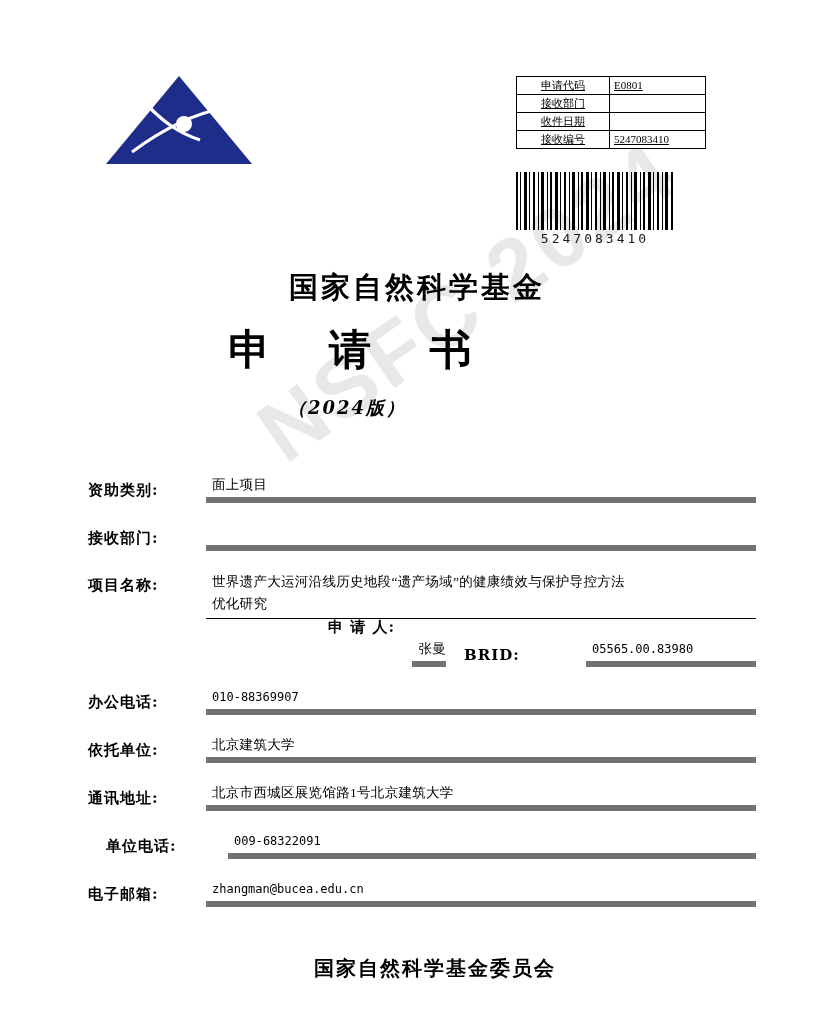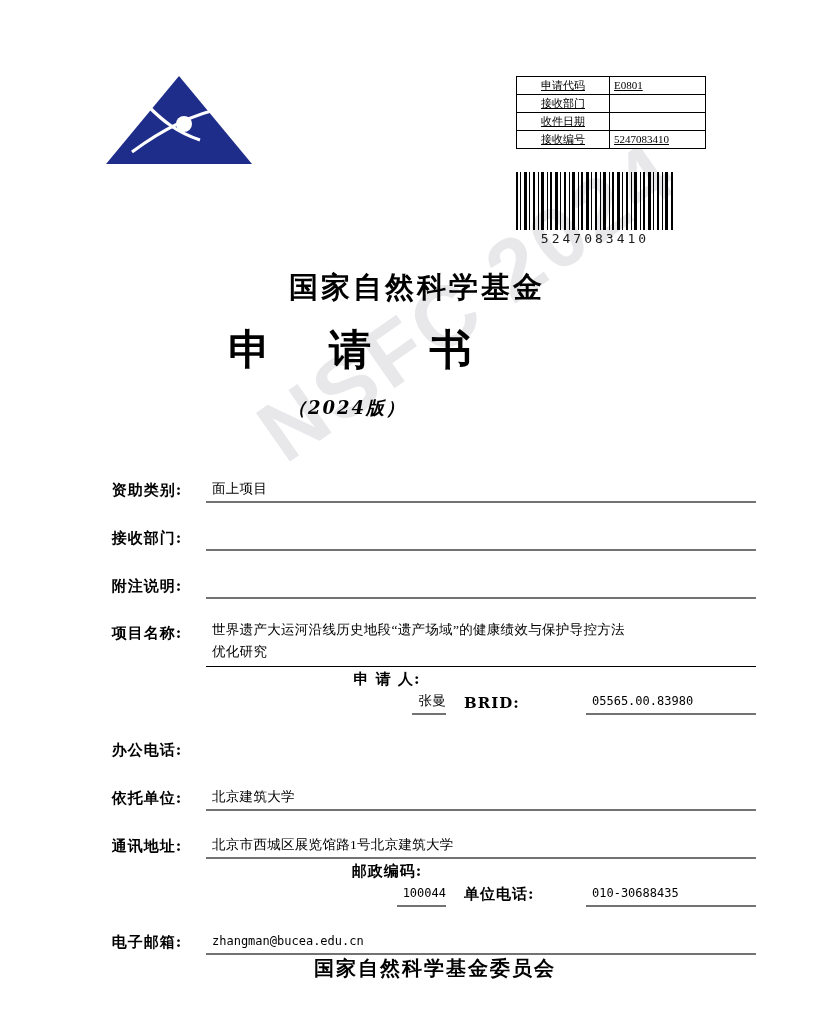"资助类别:" .flabel.w115 { text-align: center -> none }
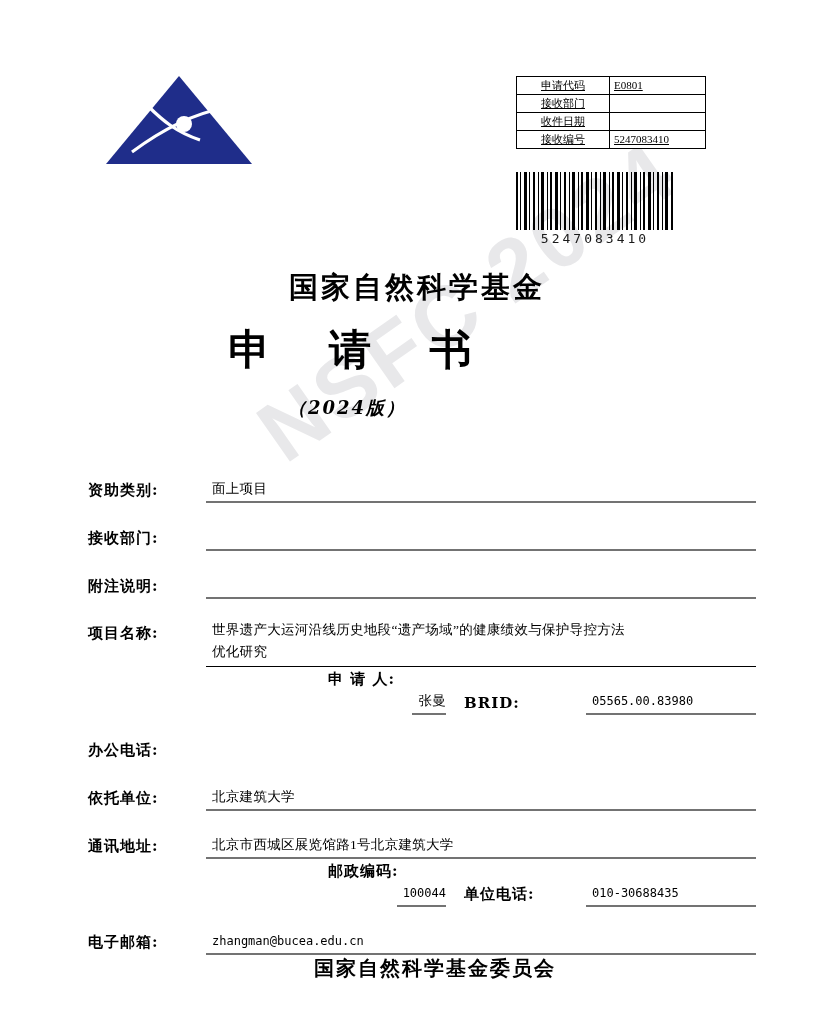"面上项目" .fvalue { border-bottom: 2px solid #737373 -> 6px solid #737373 }
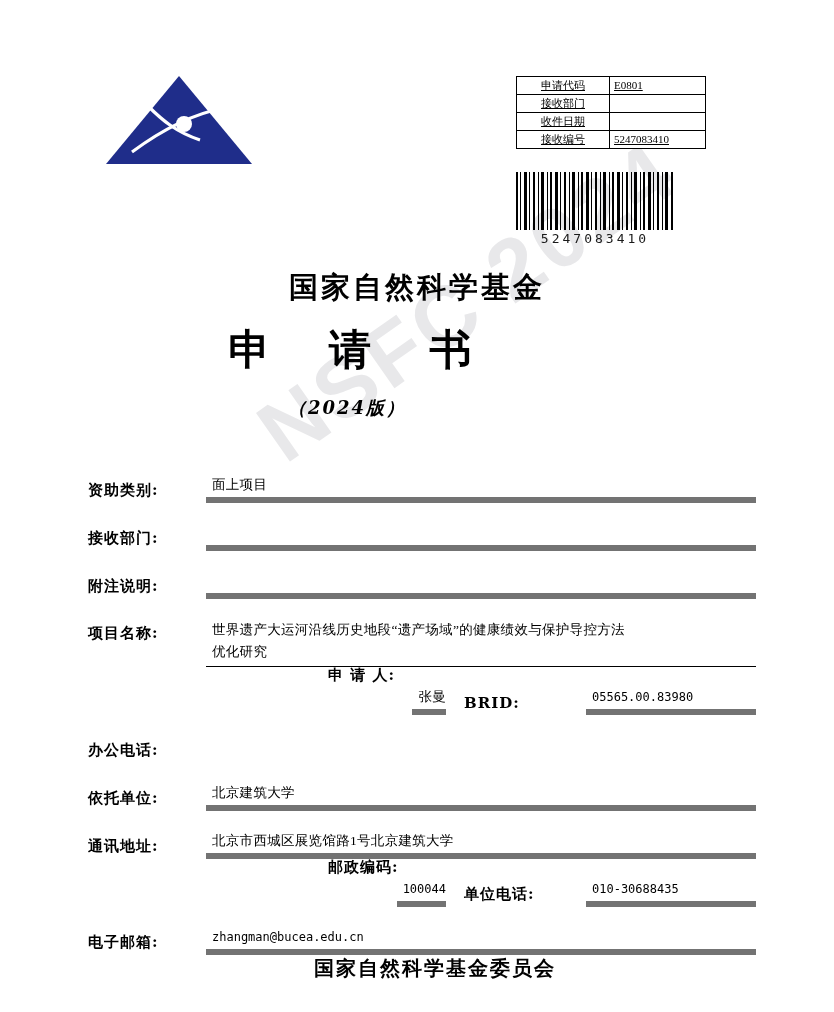"附注说明:" div.frow { html: <div> <div>附注说明:</div> <div></div> </div> -> none }
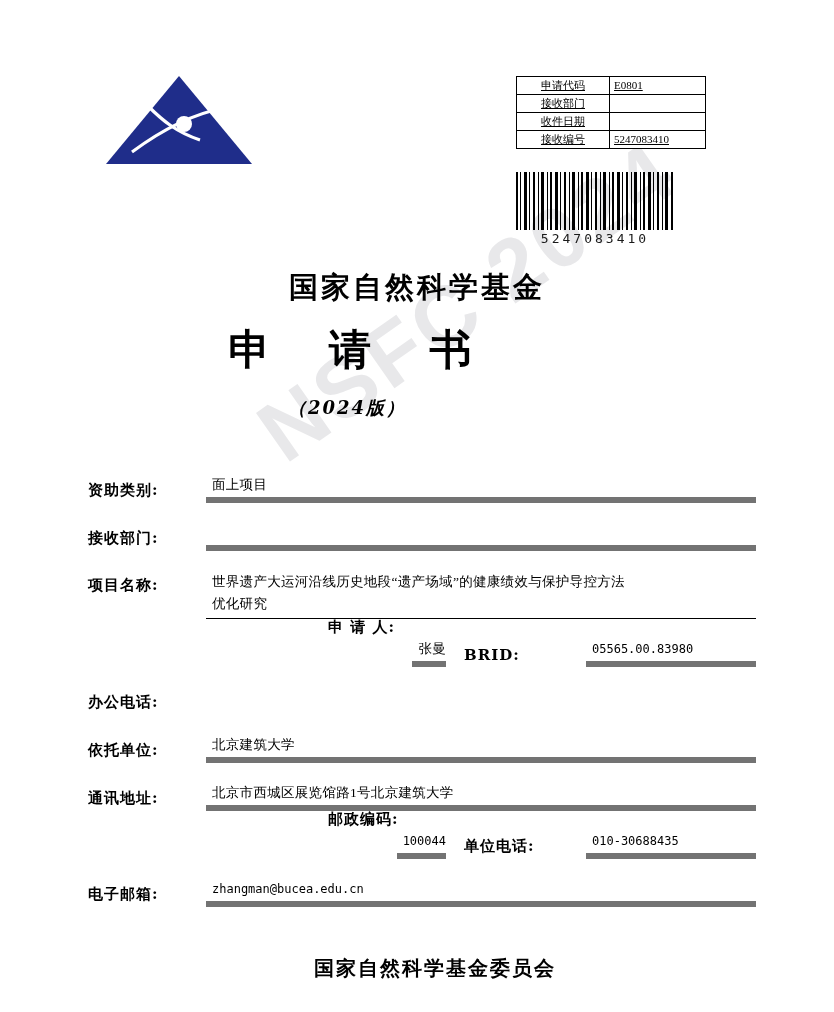"010-88369907" div.fvalue { html: none -> <div>010-88369907</div> }
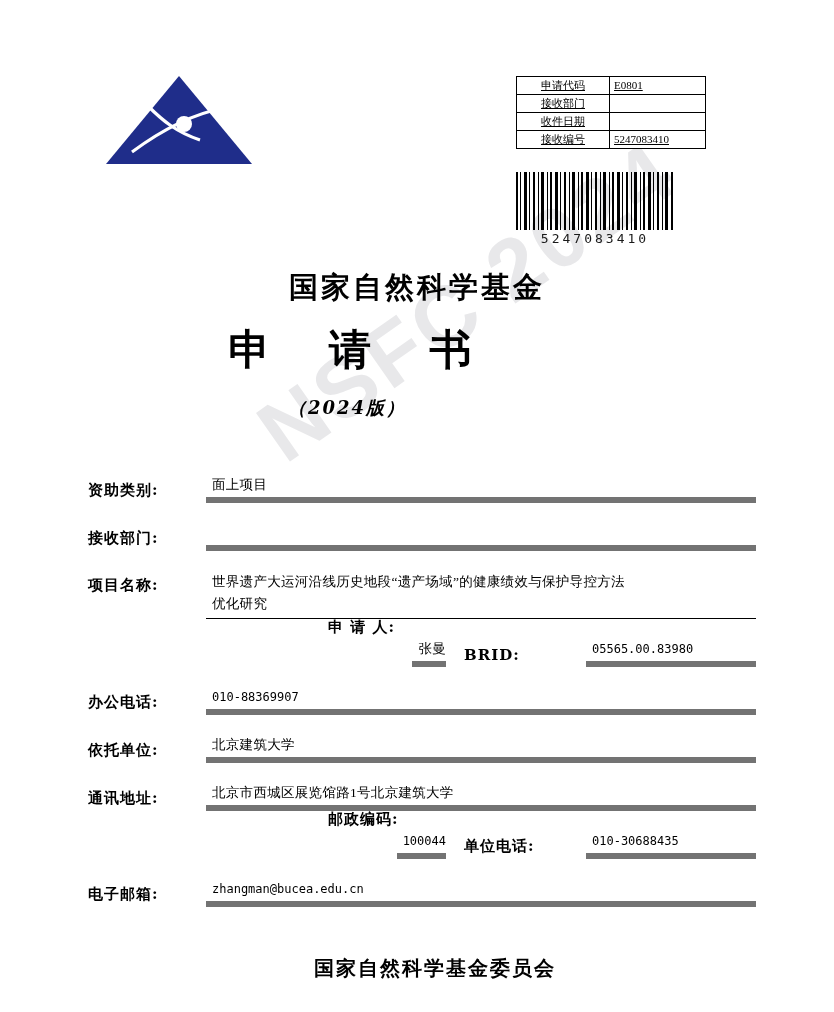"邮政编码:" div.col-a { html: <div> <div>邮政编码:</div> <div>100044</div> </div> -> none }
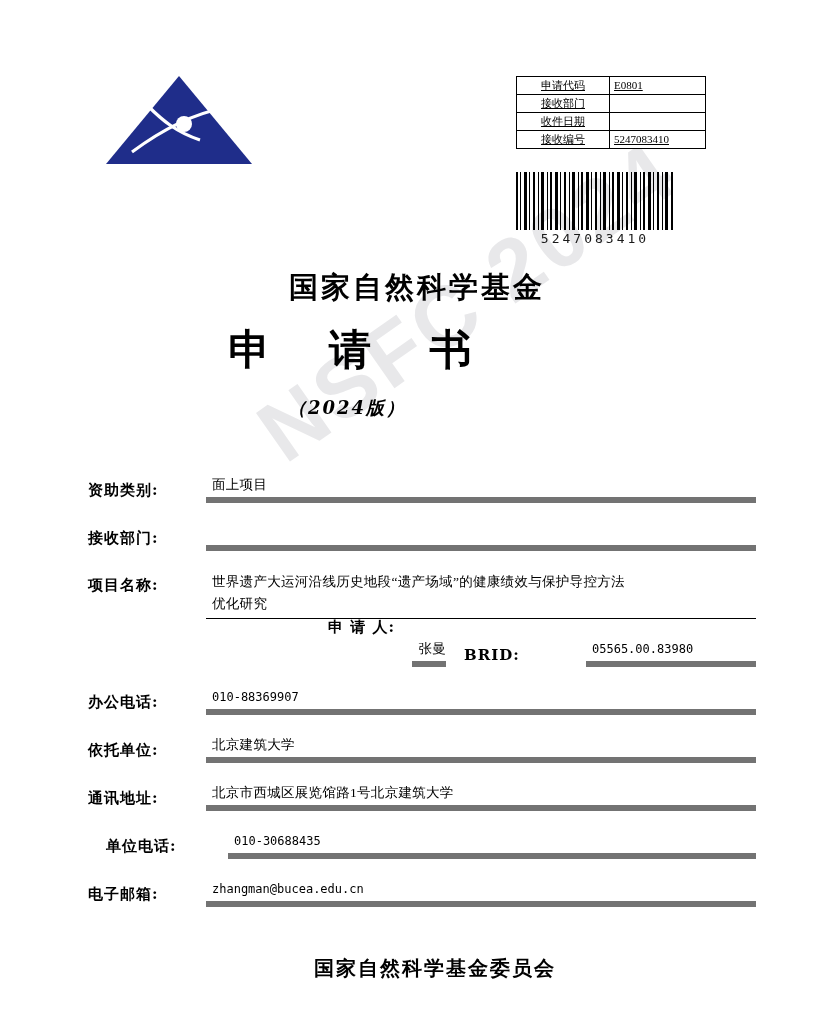"010-30688435" div.fvalue { text: 010-30688435 -> 009-68322091 }
